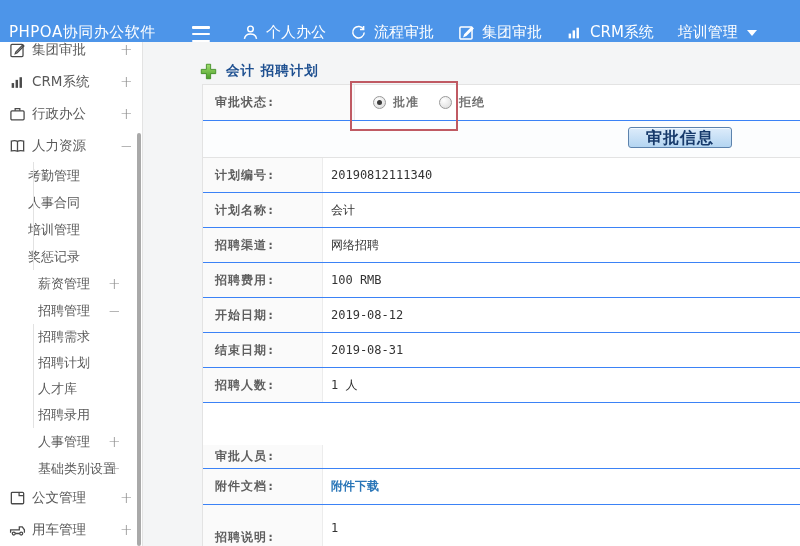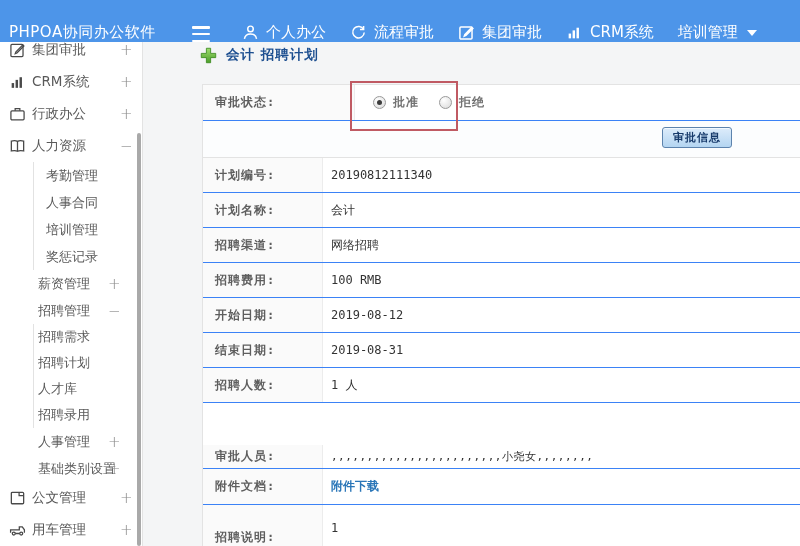"会计 招聘计划" .breadcrumb { top: 4px -> 20px }
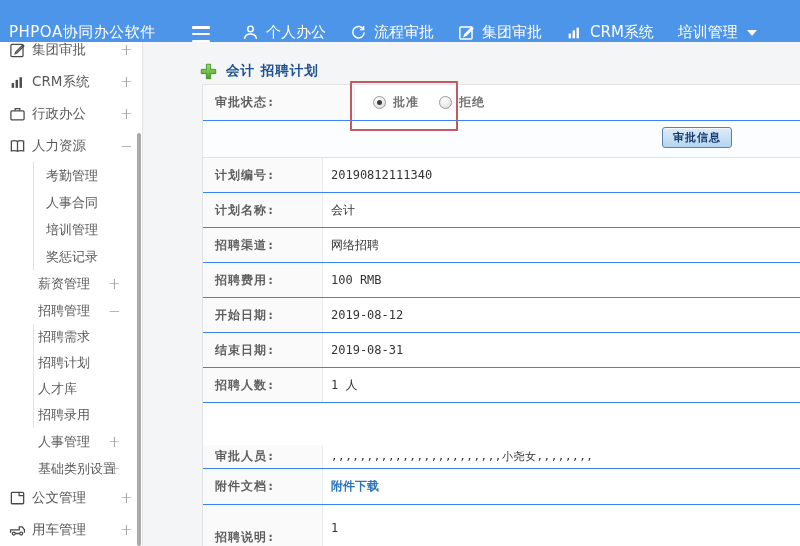"审批信息" .approve-btn { font-size: 11px -> 16px; padding: 0 10px -> 0 17px }
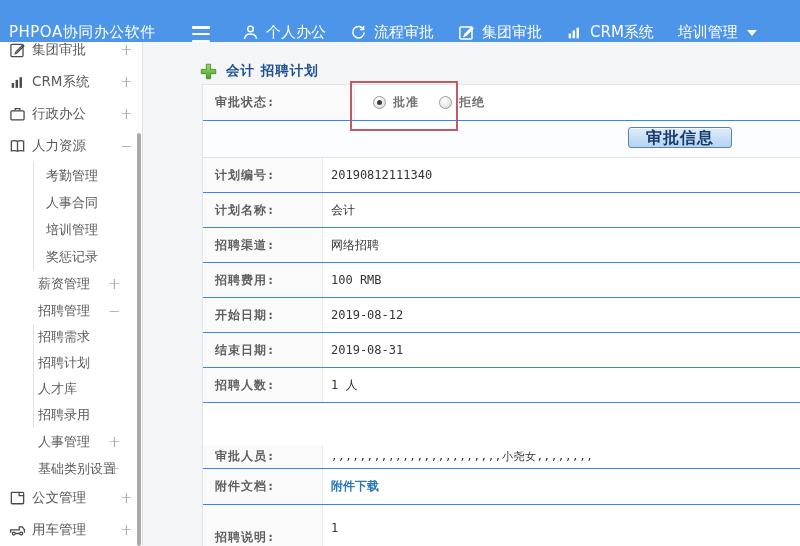"考勤管理" .lv2l { padding-left: 46px -> 28px }
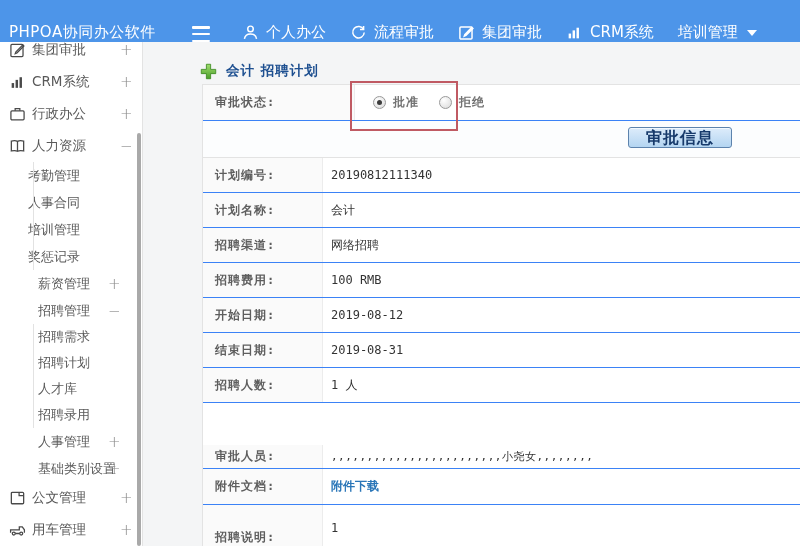",,,,,,,,,,,,,,,,,,,,,,,,小尧女,,,,,,,," div.vcell { html: <div>,,,,,,,,,,,,,,,,,,,,,,,,小尧女,,,,,,,,</div> -> none }
